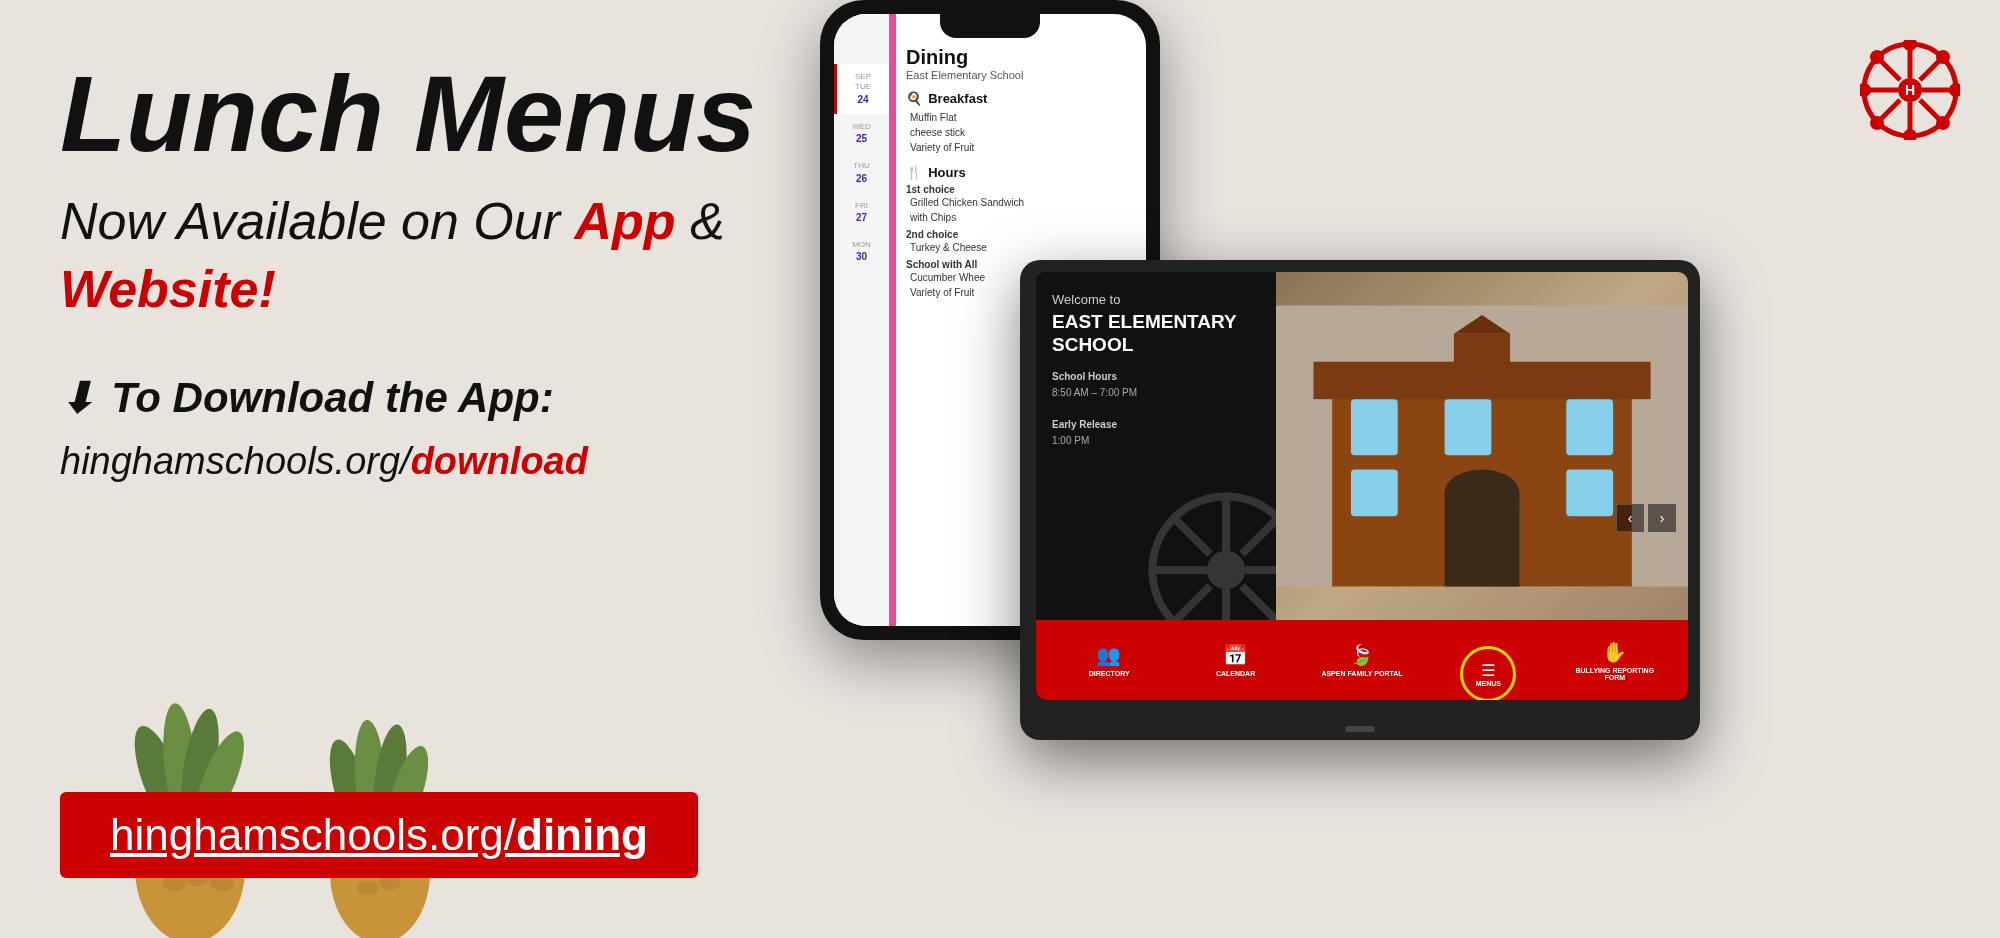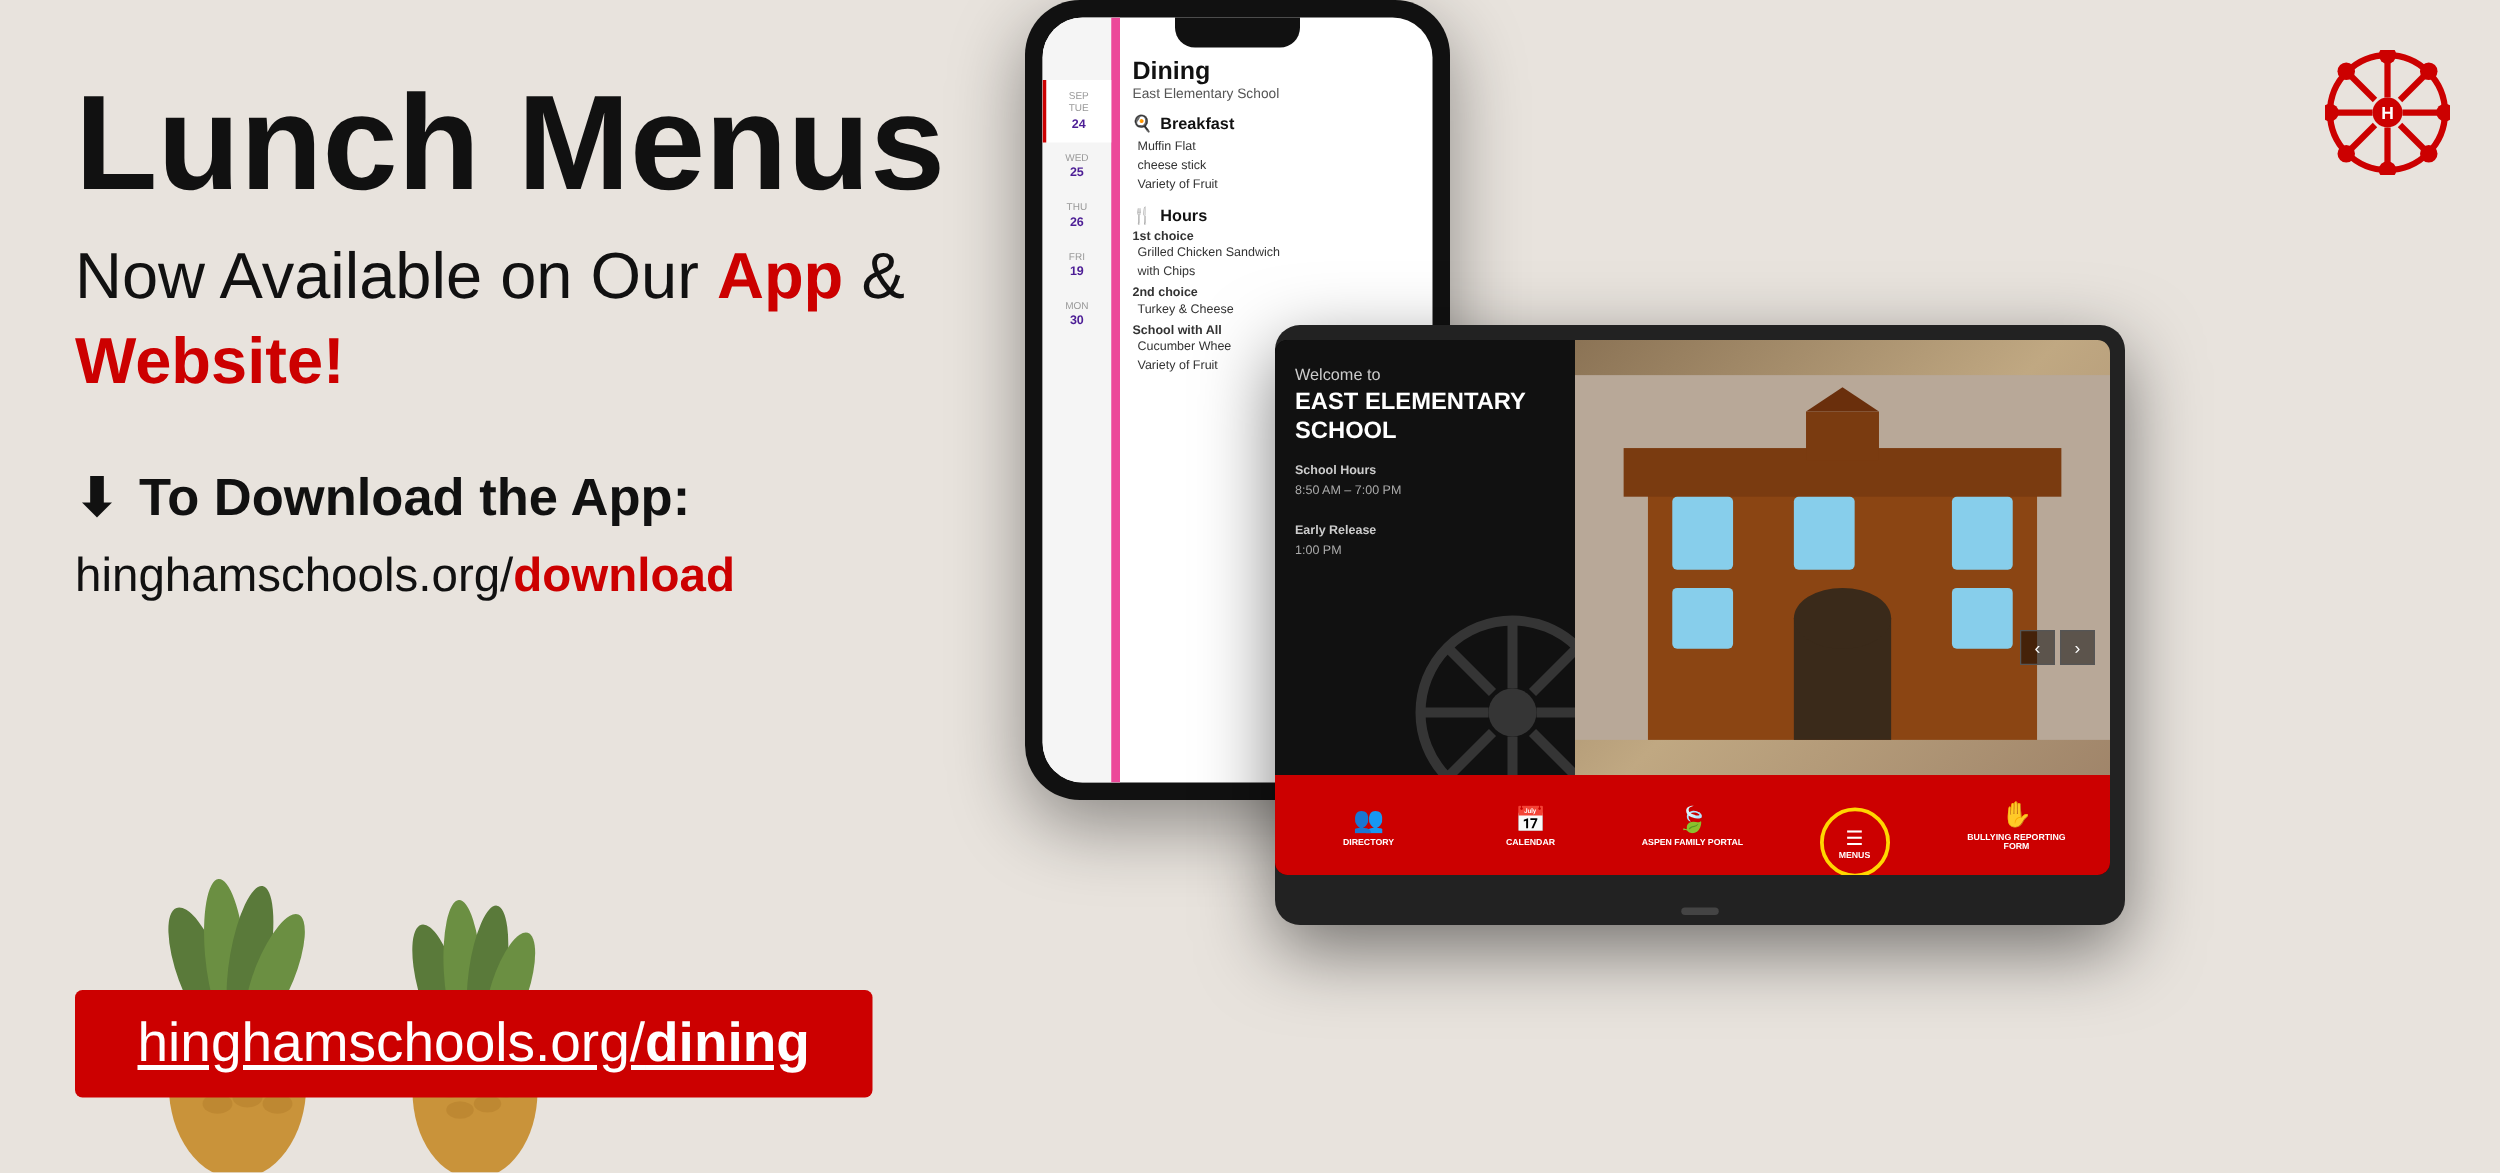"Lunch Menus" .left-content { font-style: none -> italic }
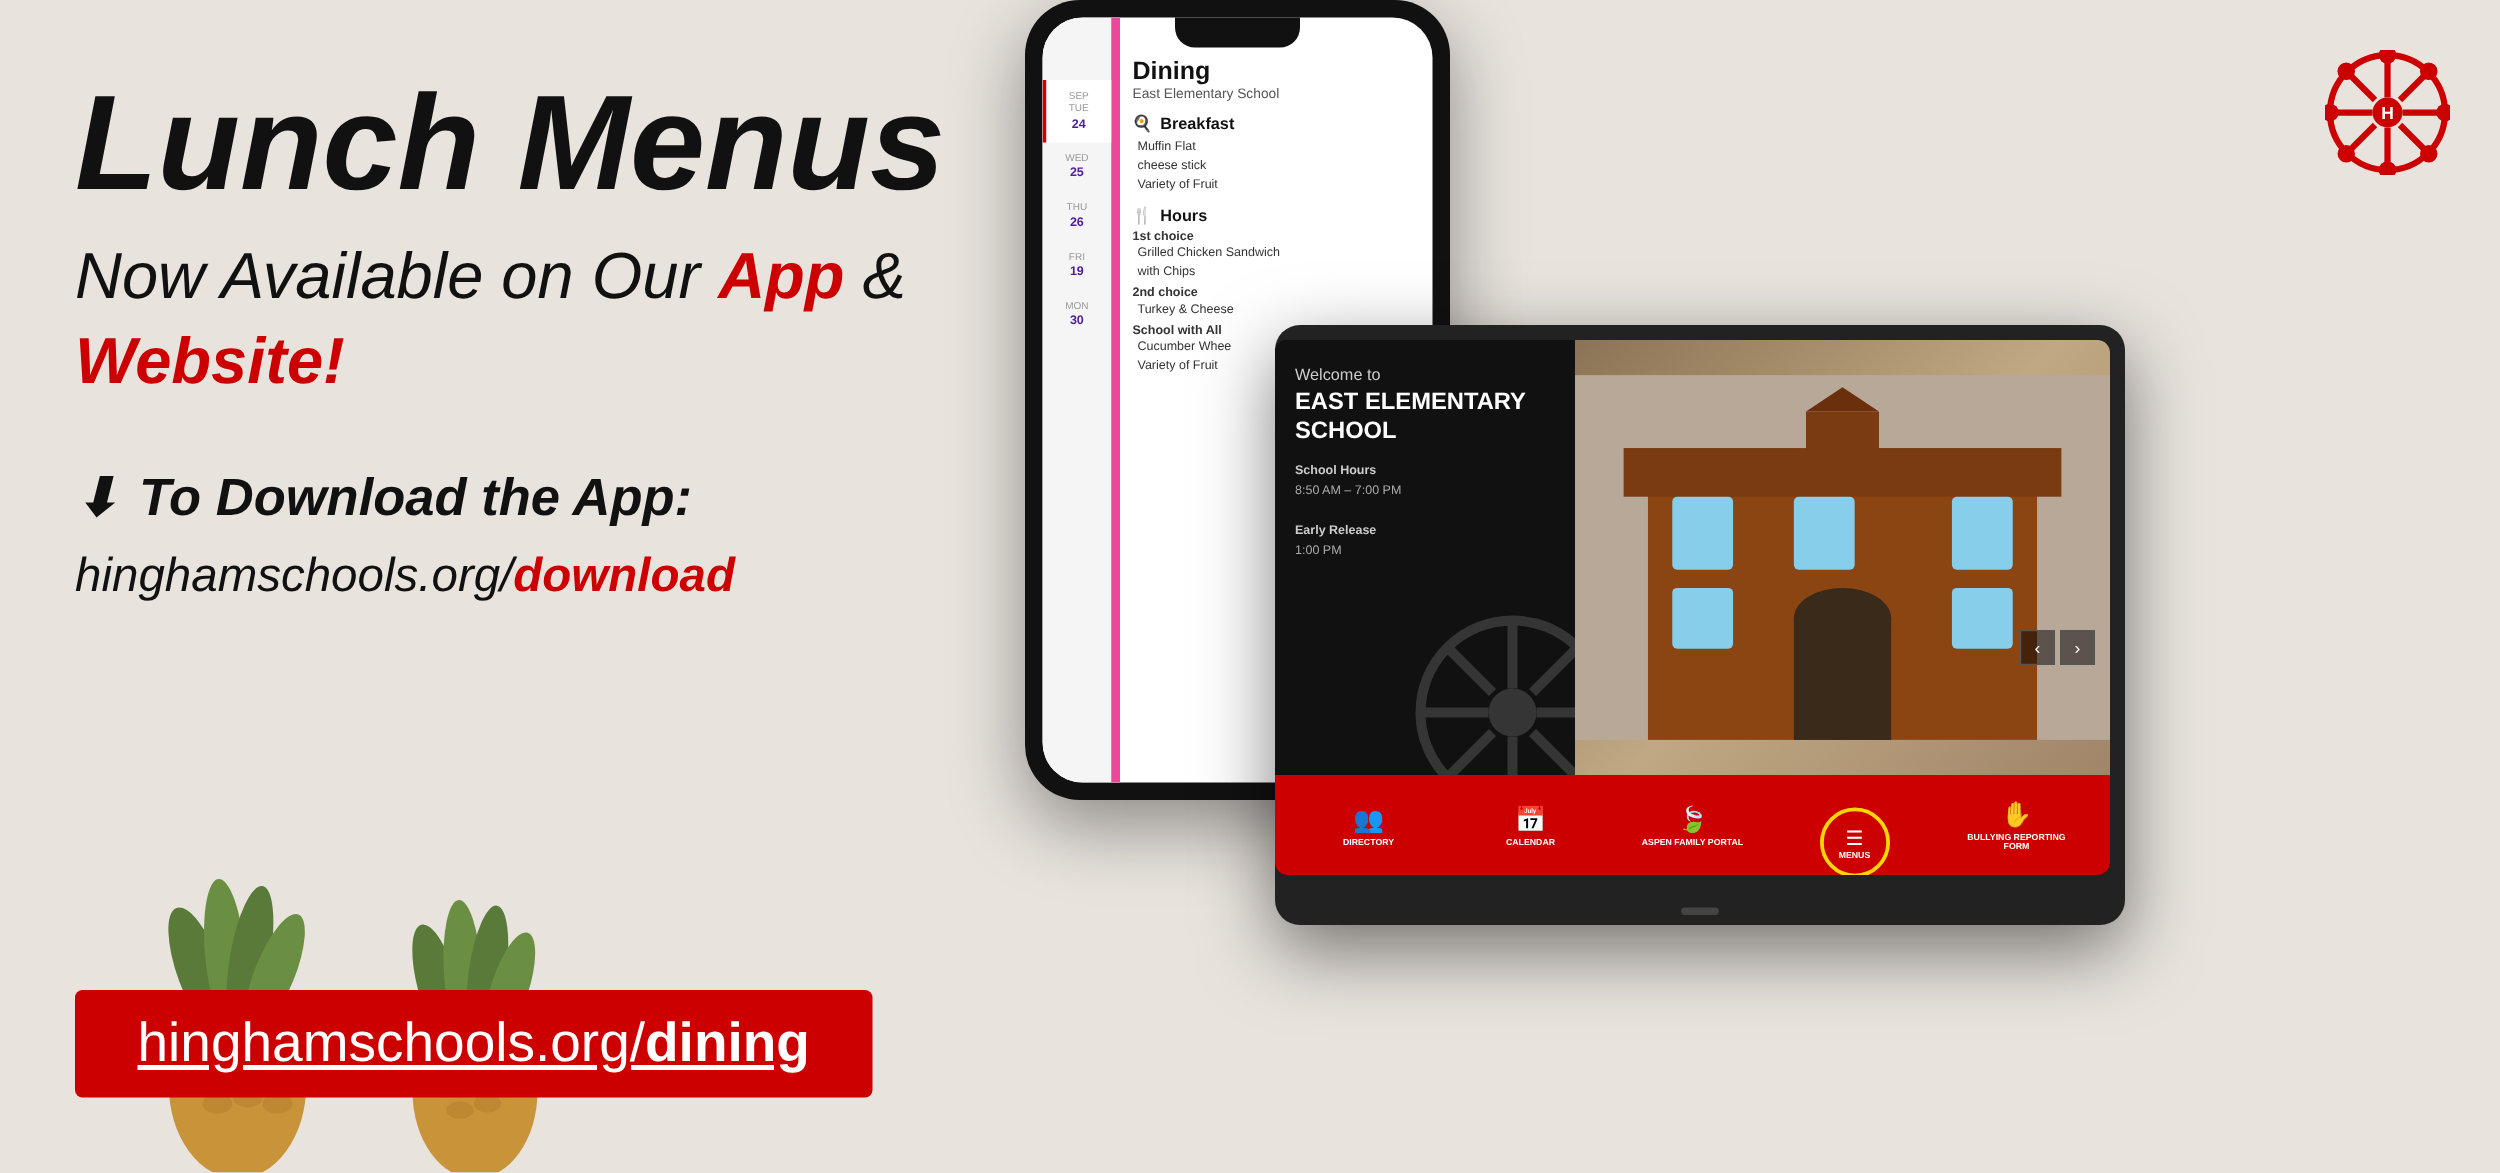"19" div.day-num { text: 19 -> 27 }
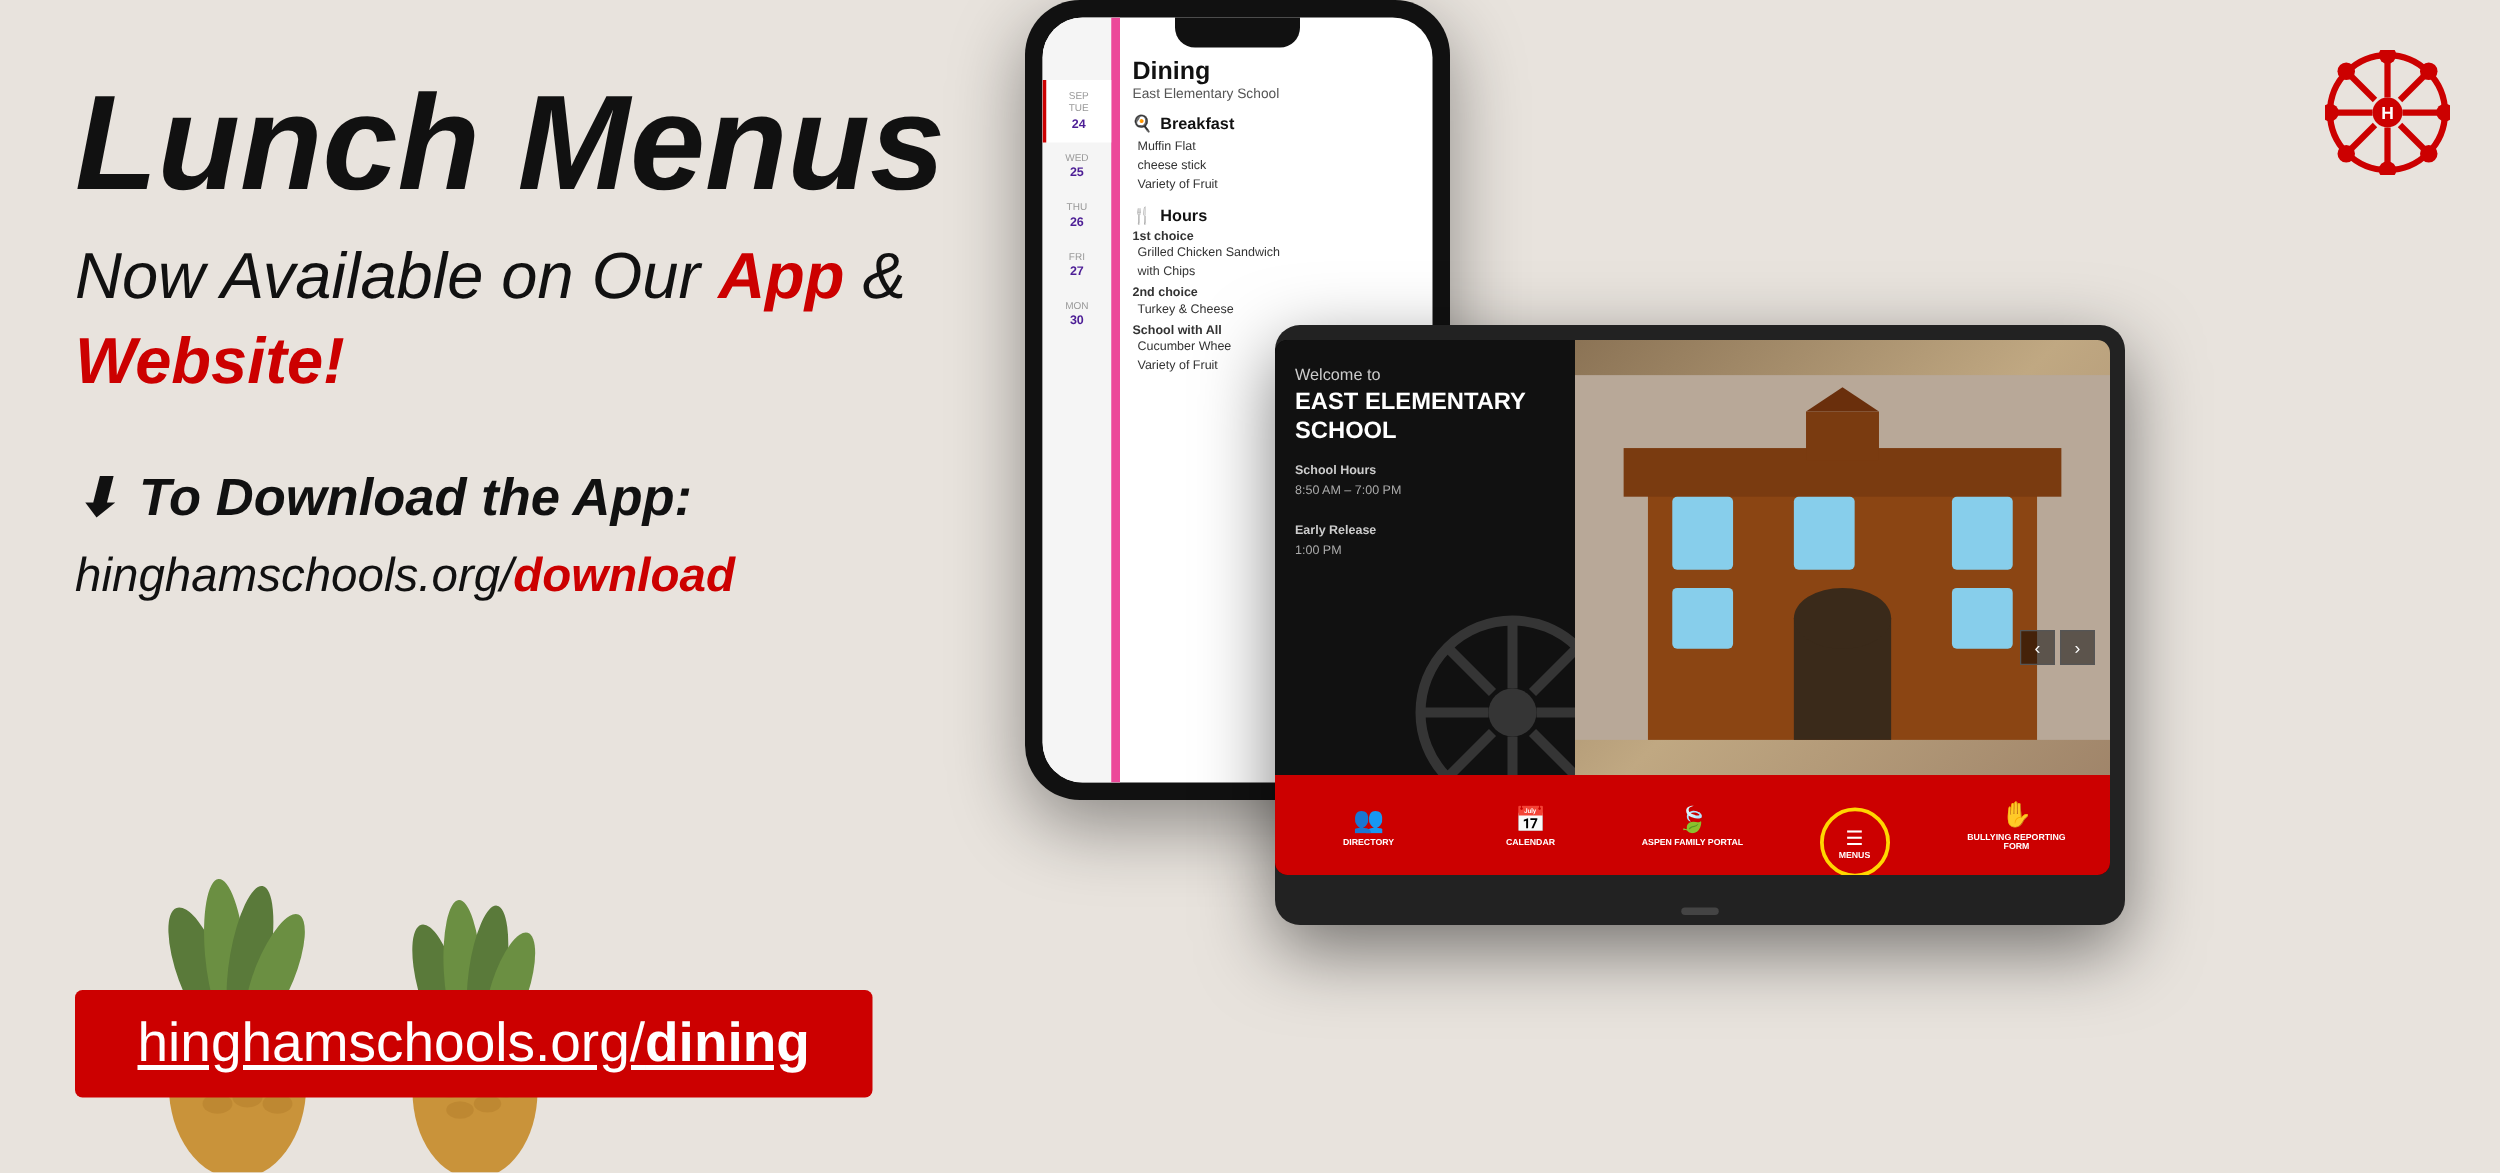"Welcome to" .tablet-frame { padding: 12px 12px 40px 0 -> 12px 12px 40px 16px }
